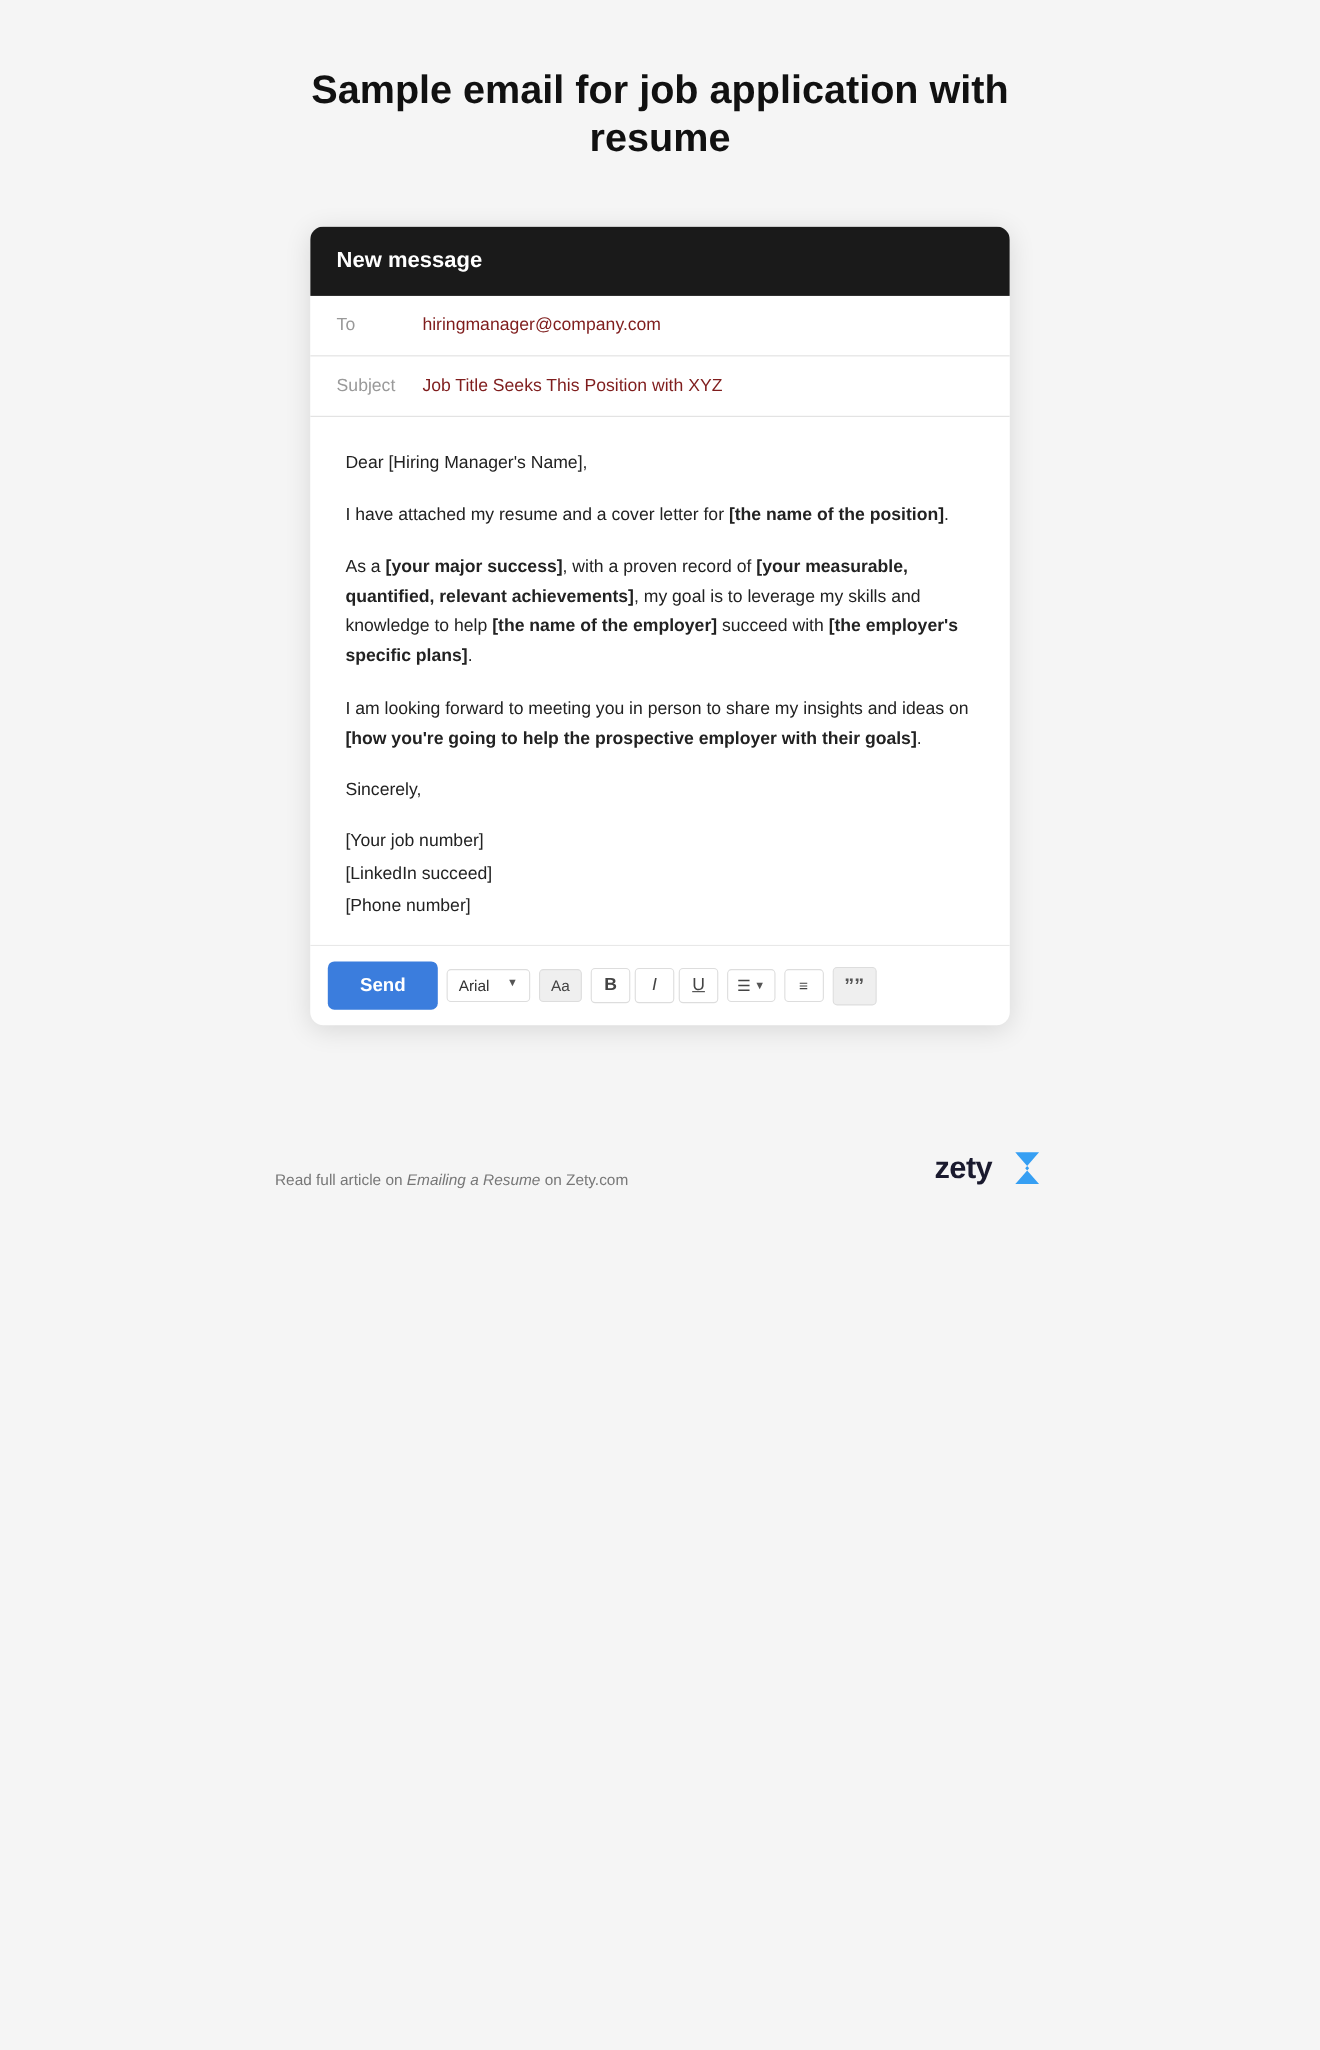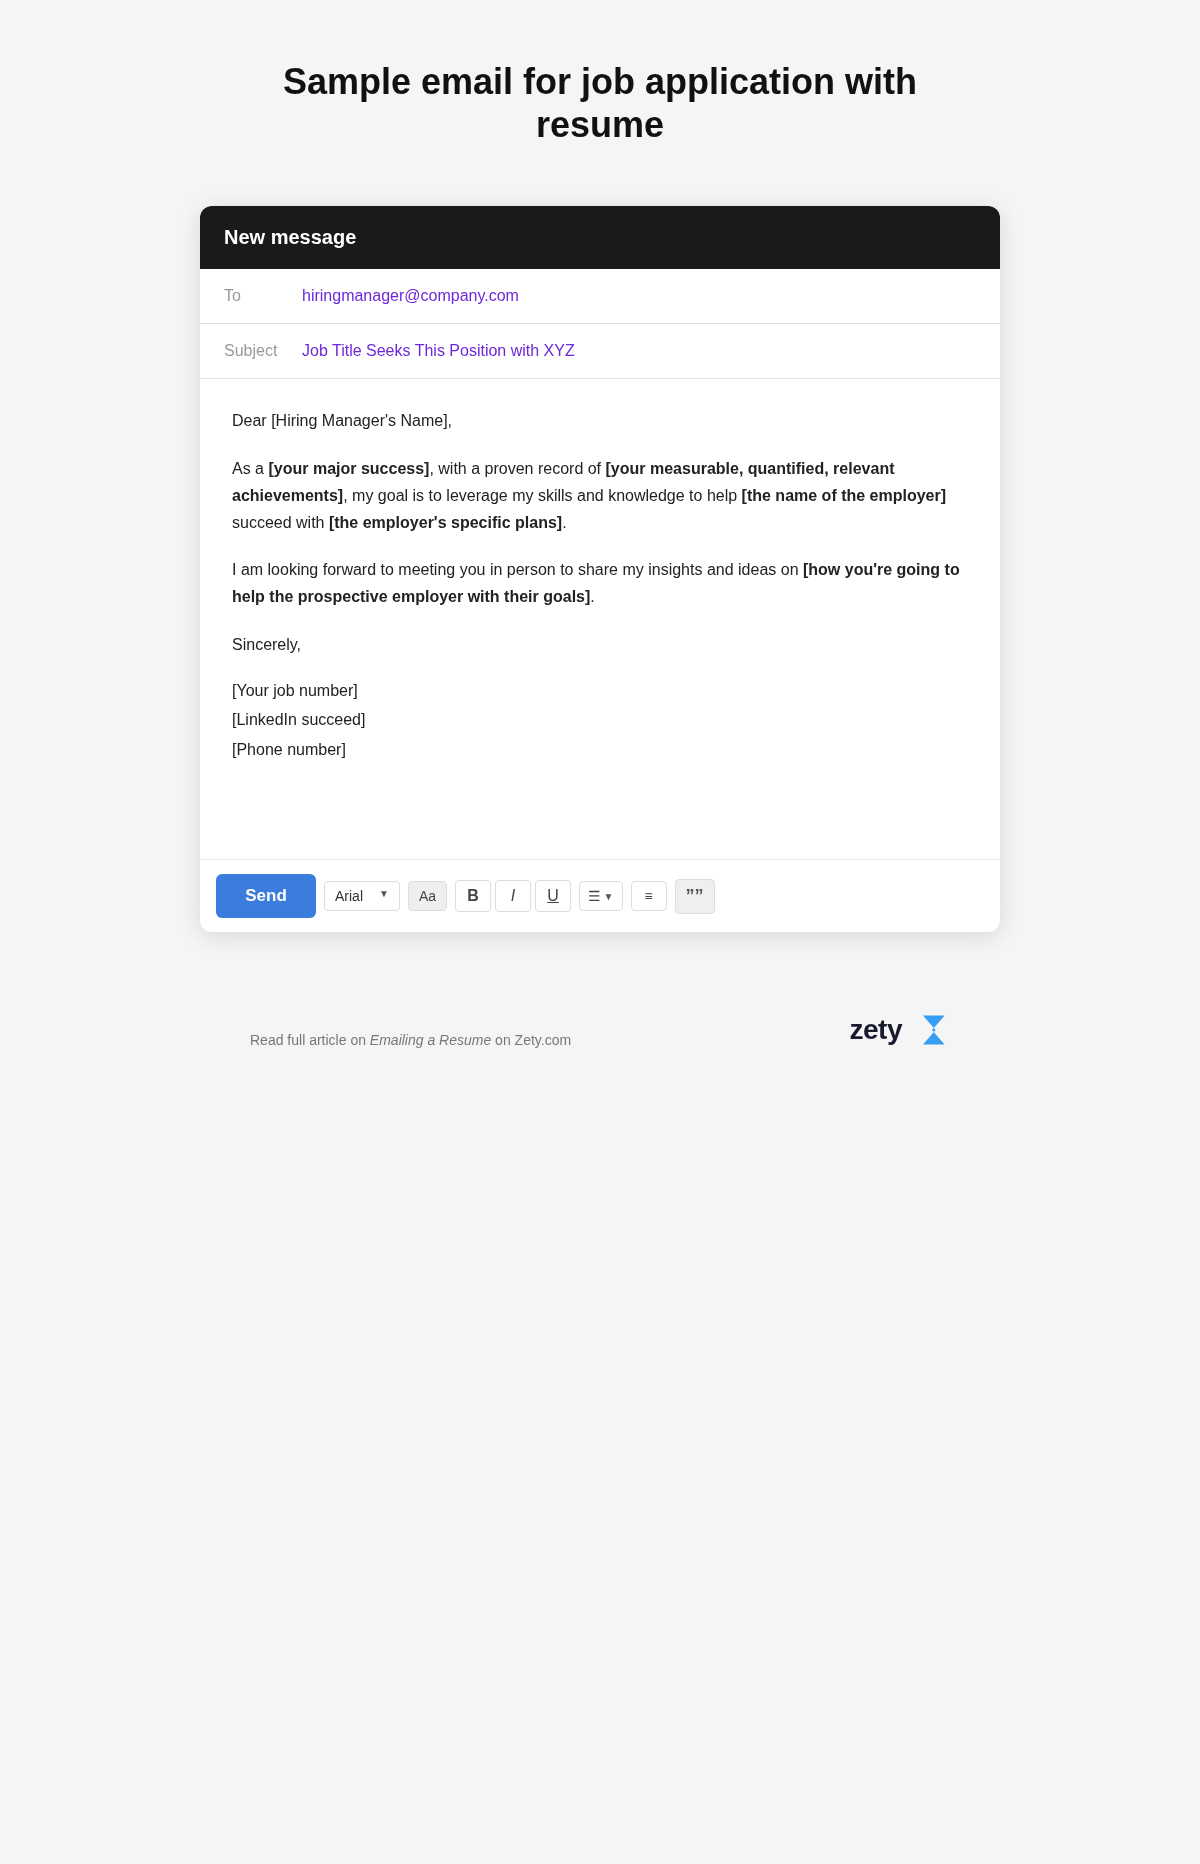"New message" .email-card { margin-bottom: 60px -> 92px; width: 800px -> 636px }
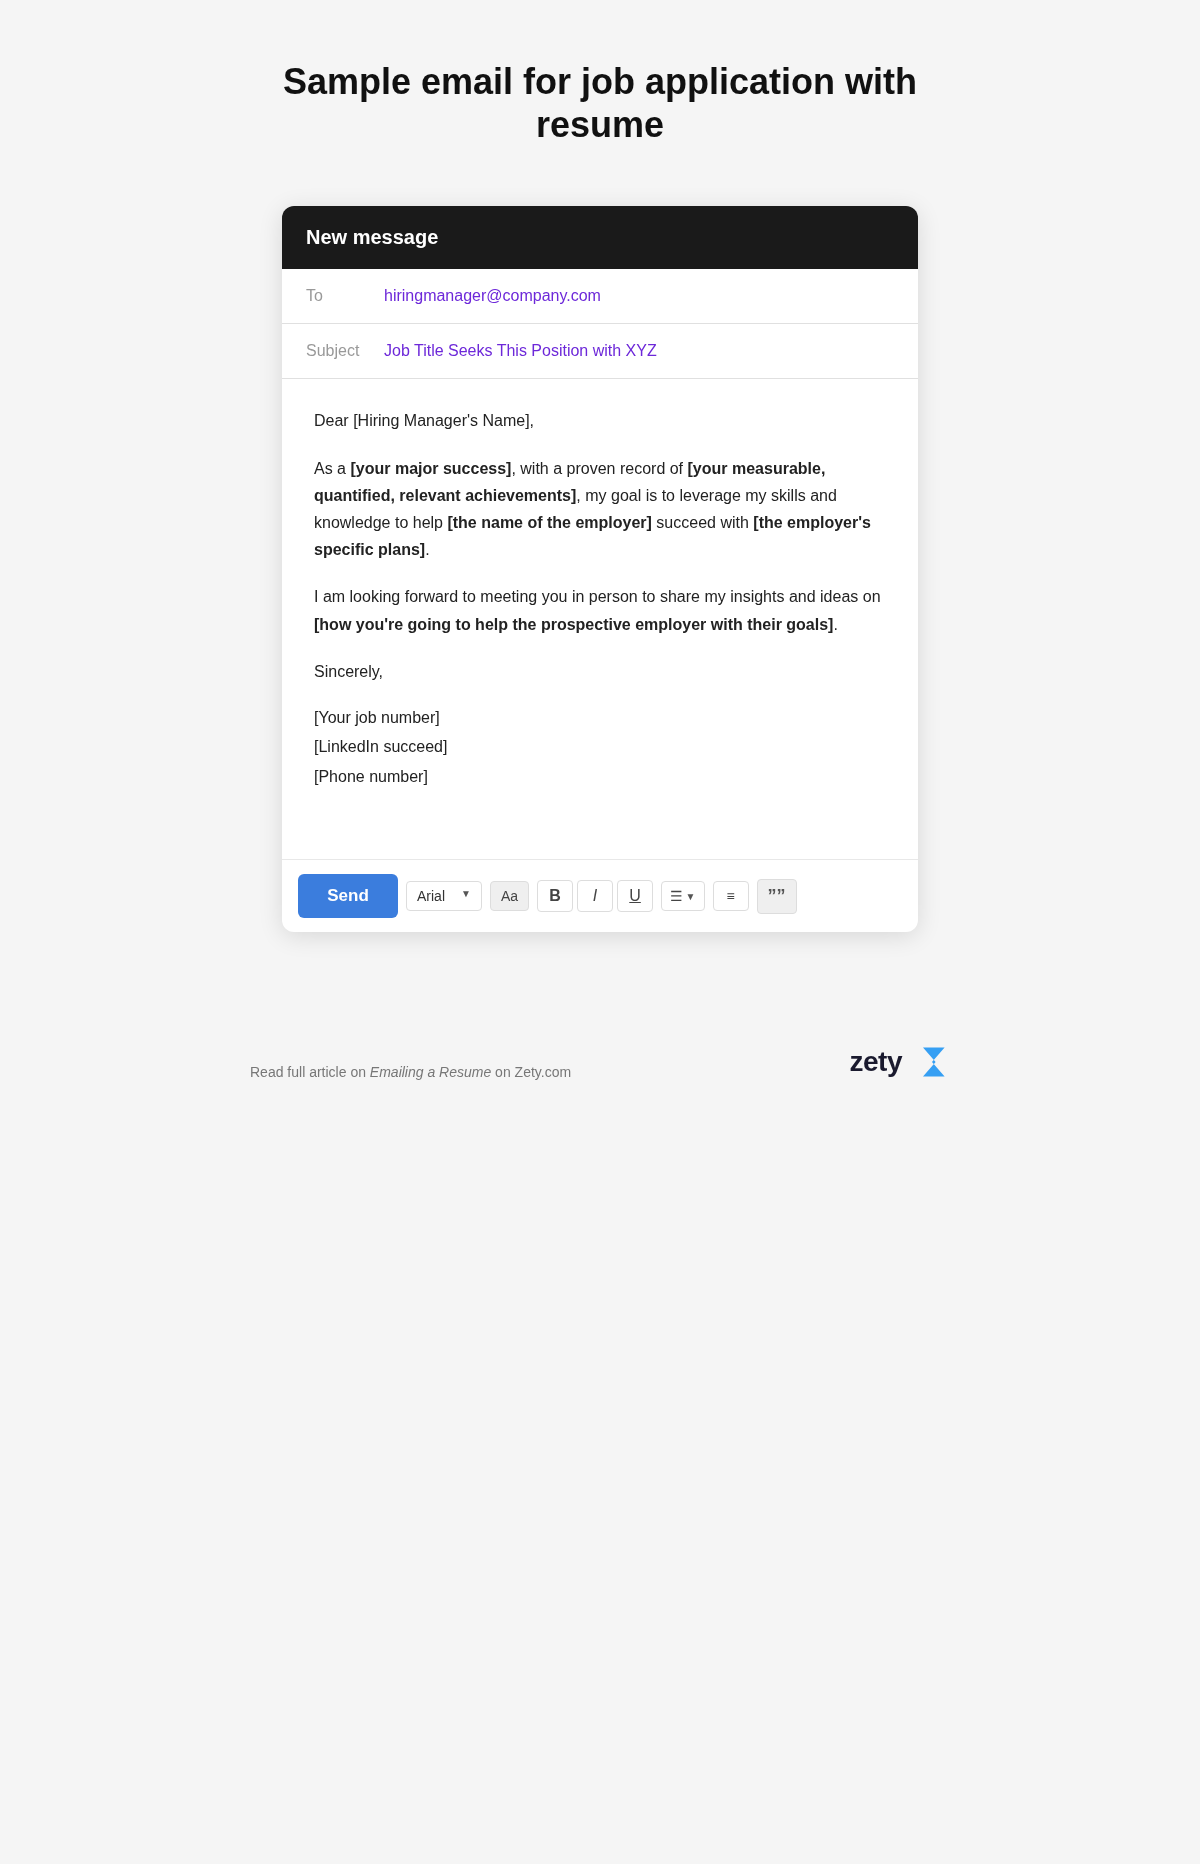"hiringmanager@company.com" .email-field-value { color: #6d28d9 -> #7f1d1d }
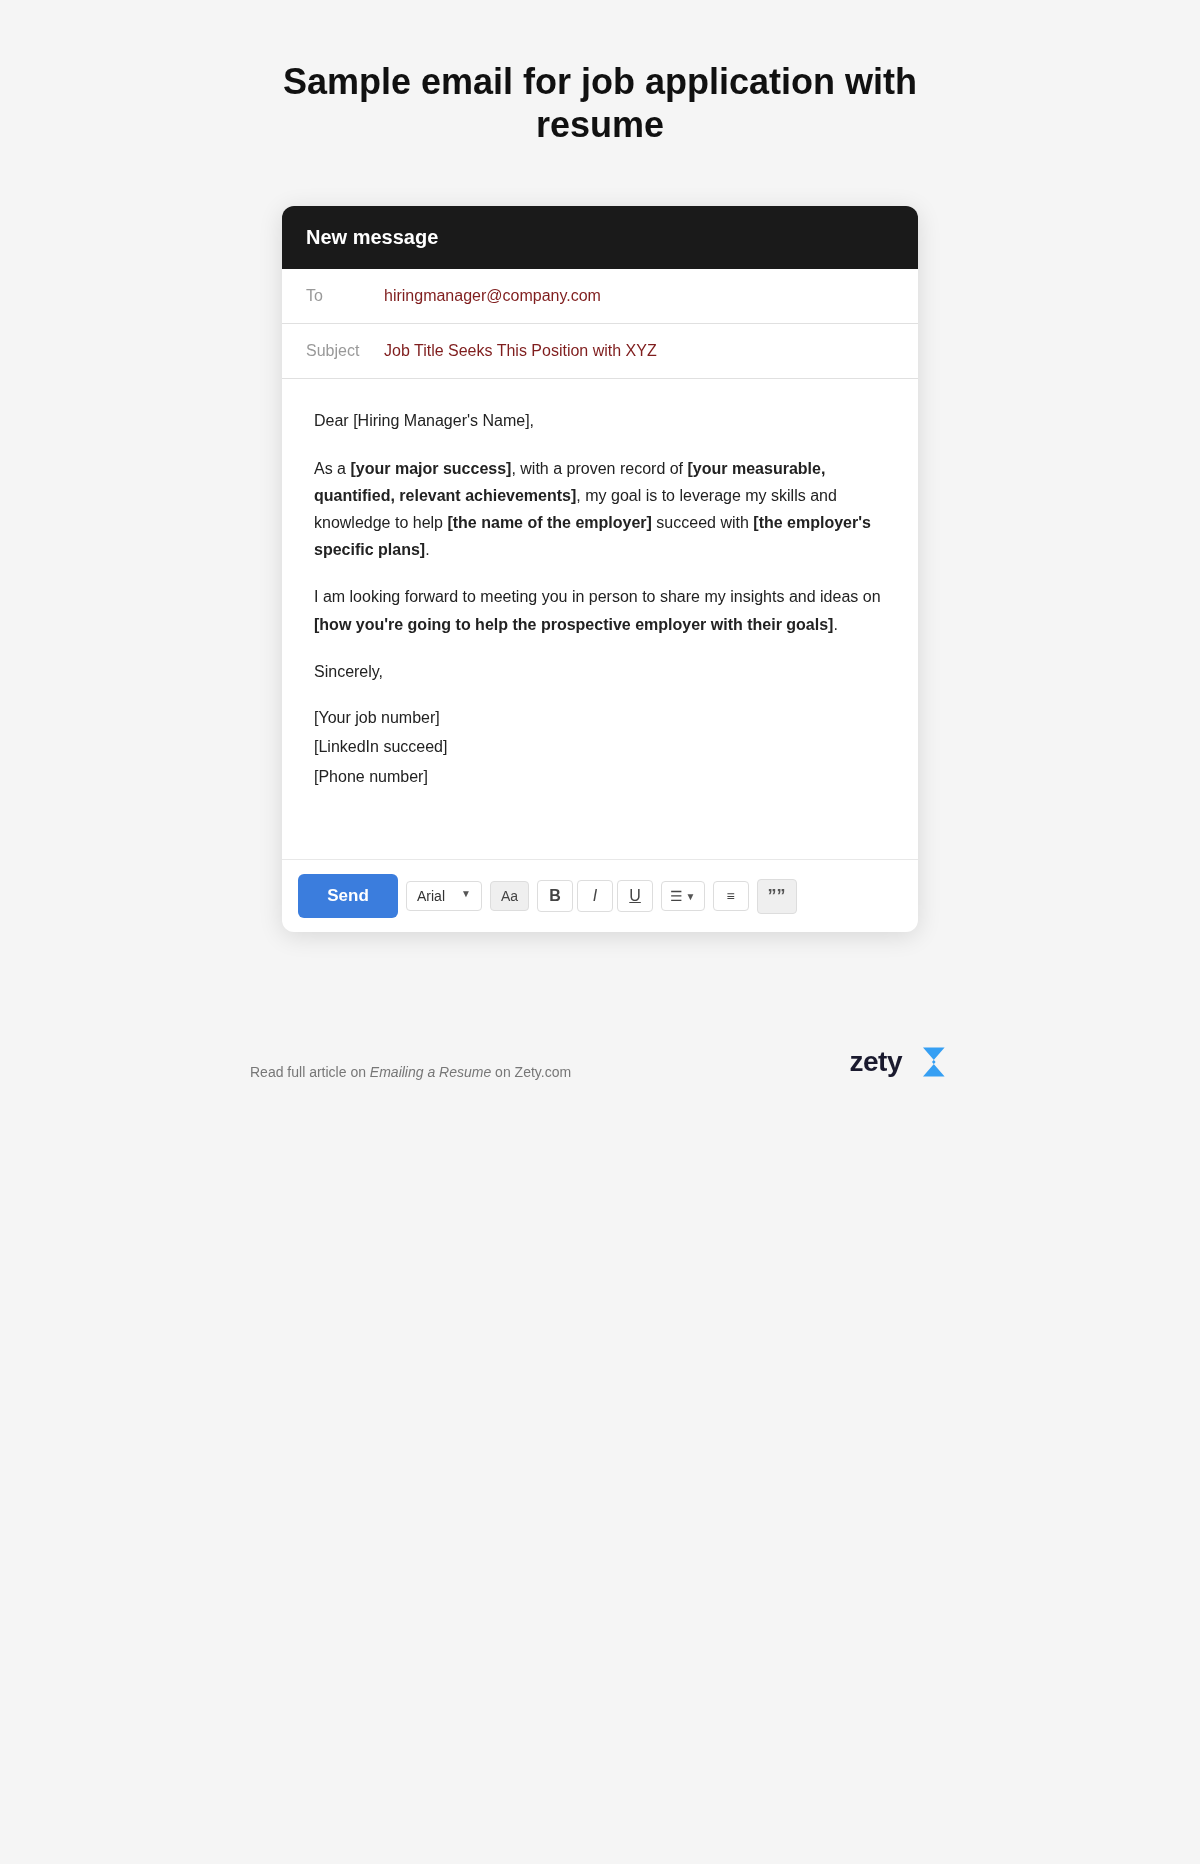"I have attached my resume" p { html: none -> <p> <span>I have attached my resume and a cover letter for </span><span>[the name of the position]</span><span>.</span> </p> }
